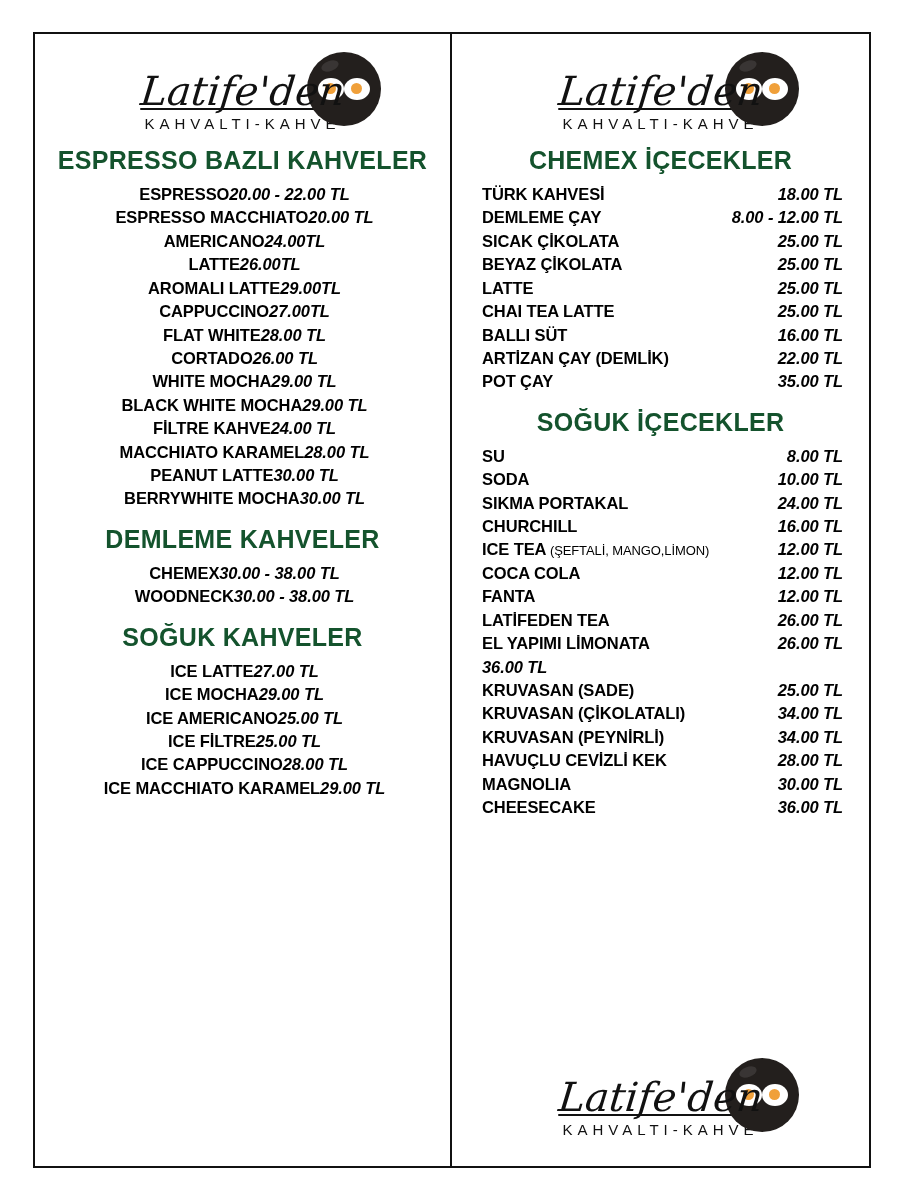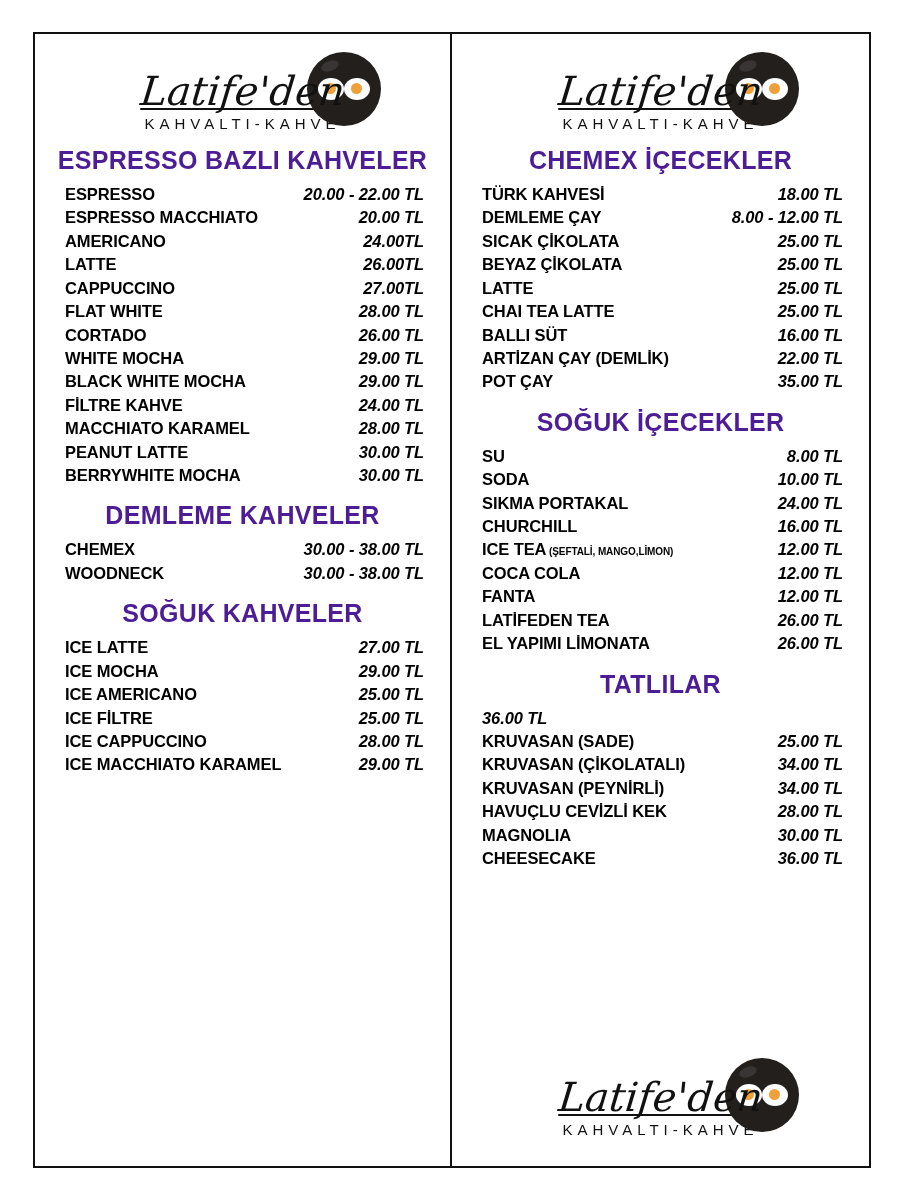"ESPRESSO BAZLI KAHVELER" .section-title { color: #4c1d95 -> #14532d }
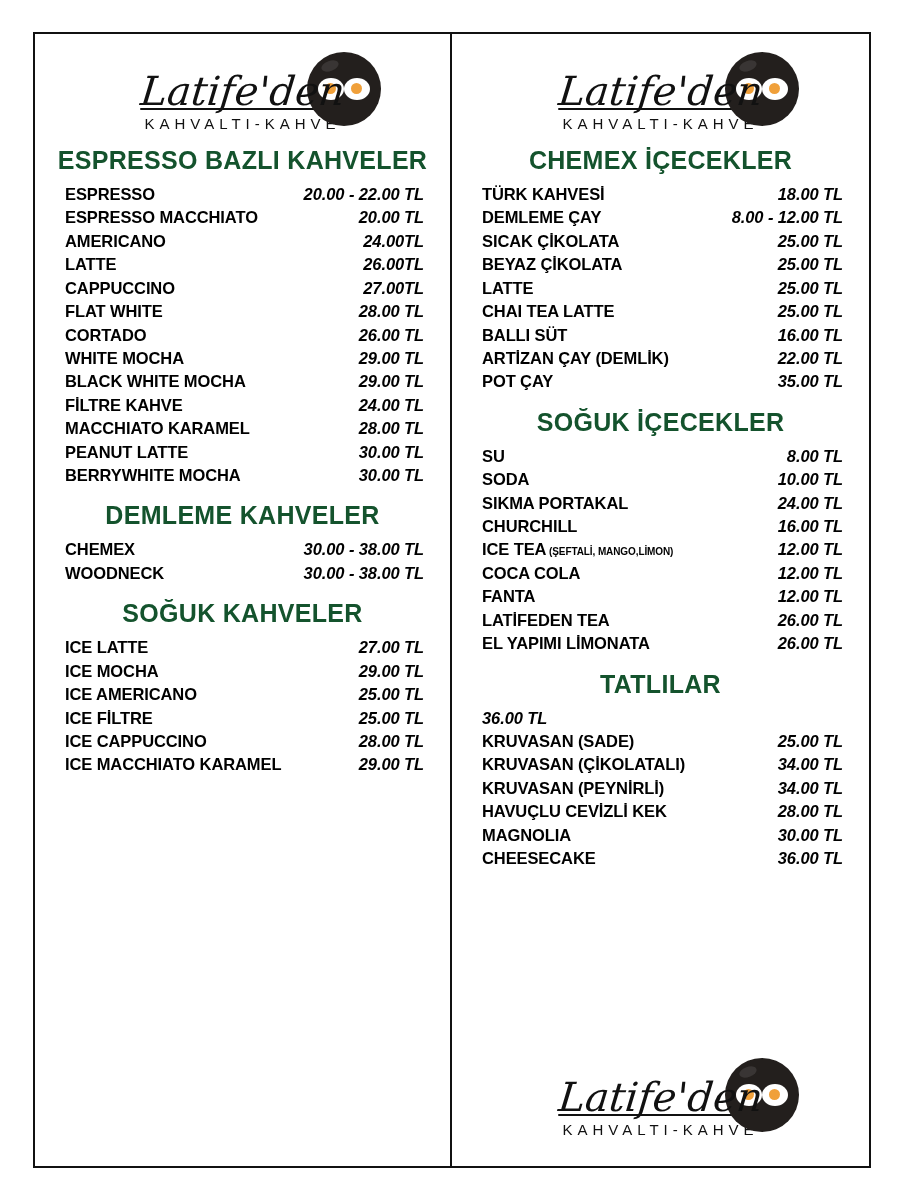"ESPRESSO" .left-list .row { justify-content: none -> center }
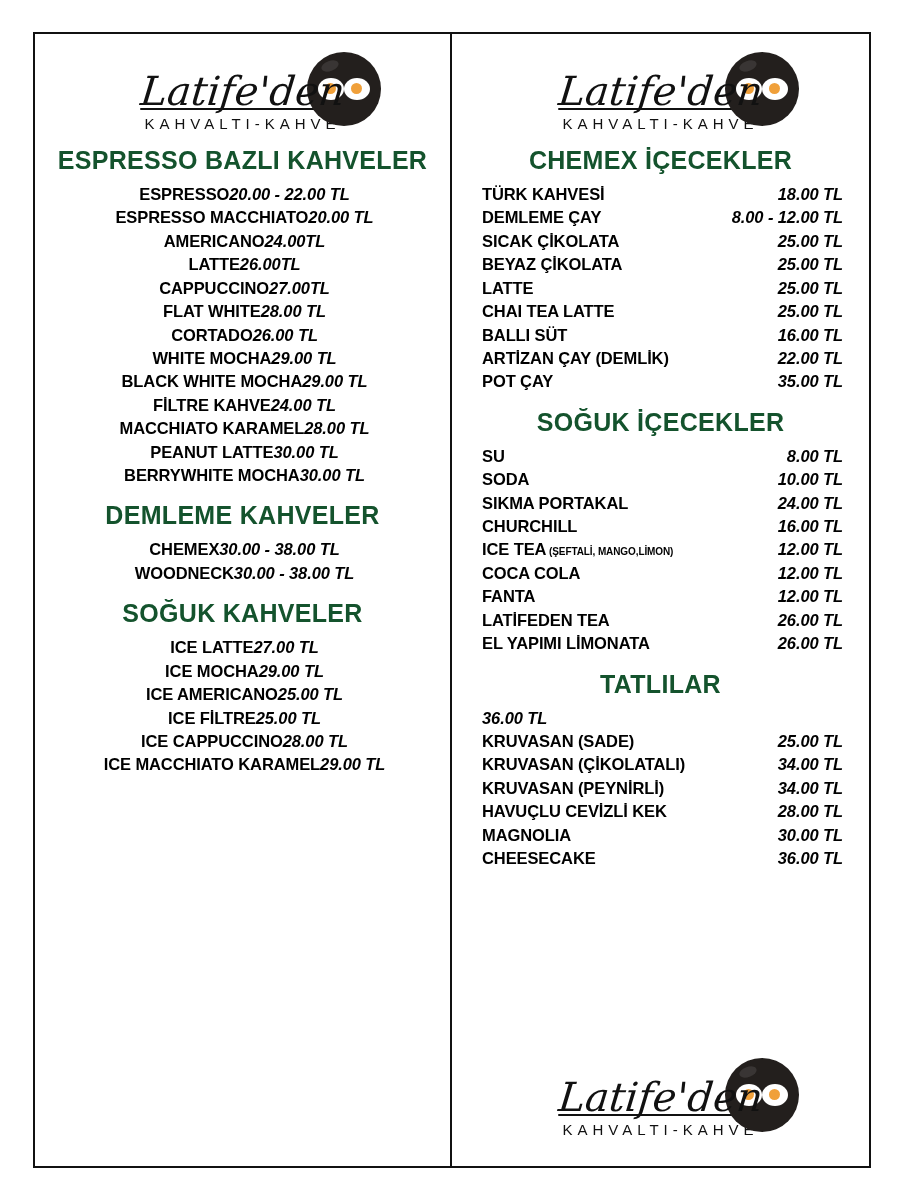"AROMALI LATTE" li.row { html: none -> <li> <span>AROMALI LATTE</span> <span>29.00TL</span> </li> }
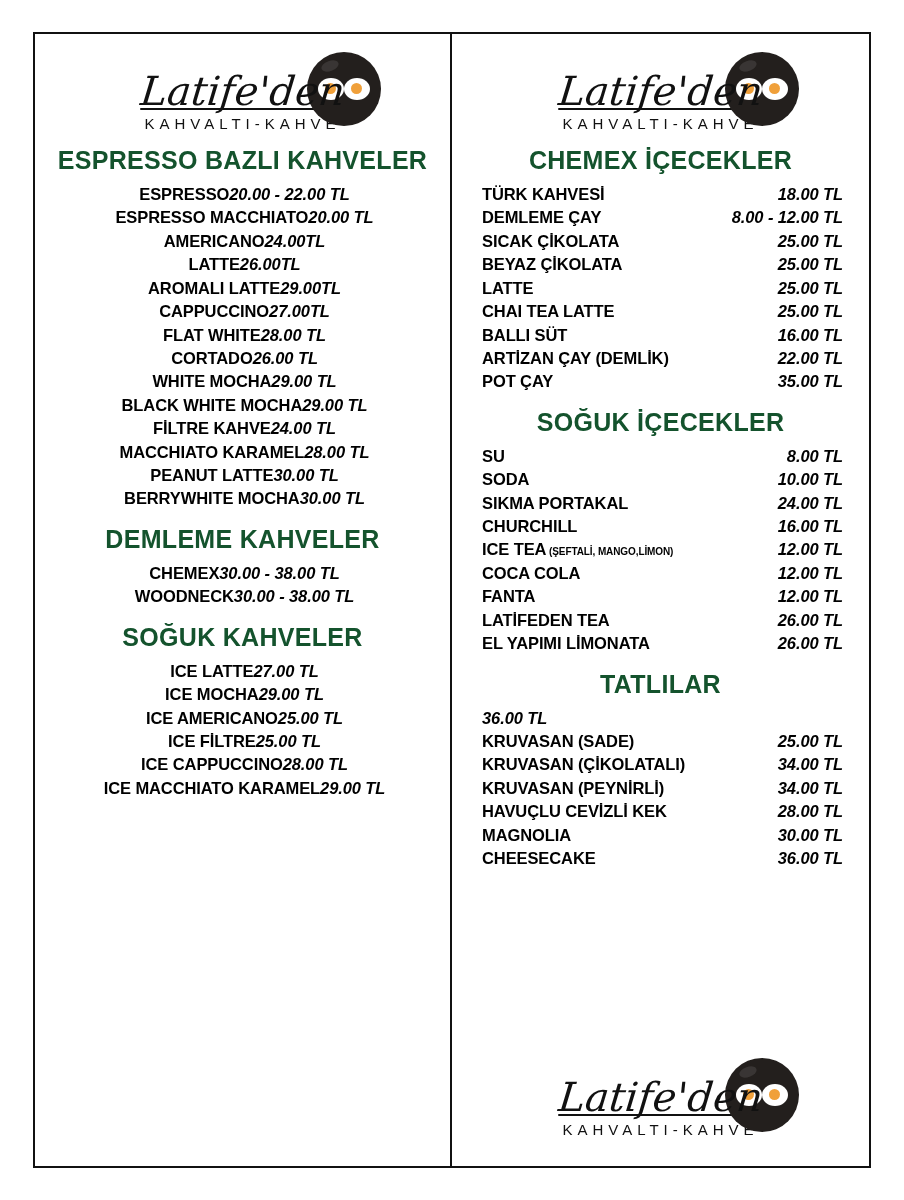"(ŞEFTALİ, MANGO,LİMON)" .row .name .note { font-size: 10px -> 13px; font-weight: bold -> normal }
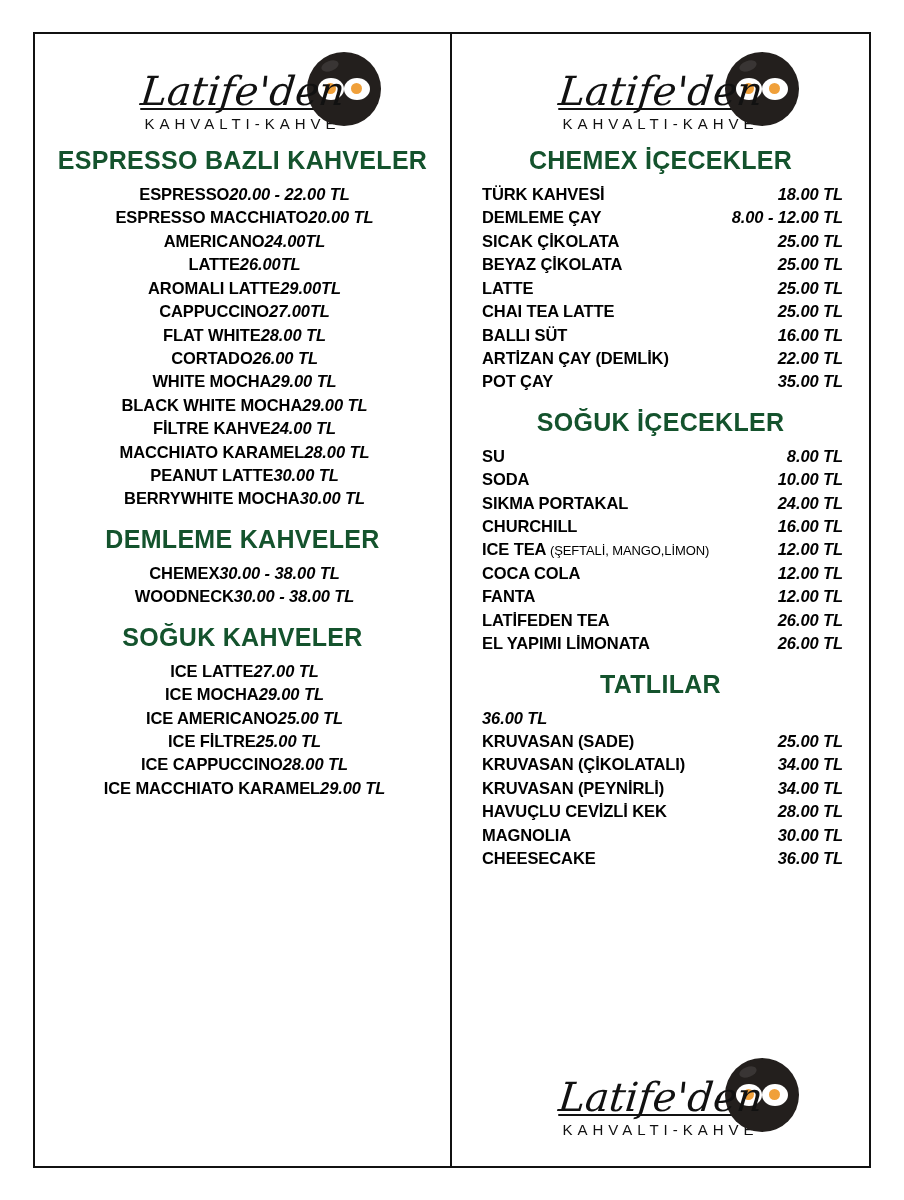"TATLILAR" div.section-title { html: <div>TATLILAR</div> -> none }
